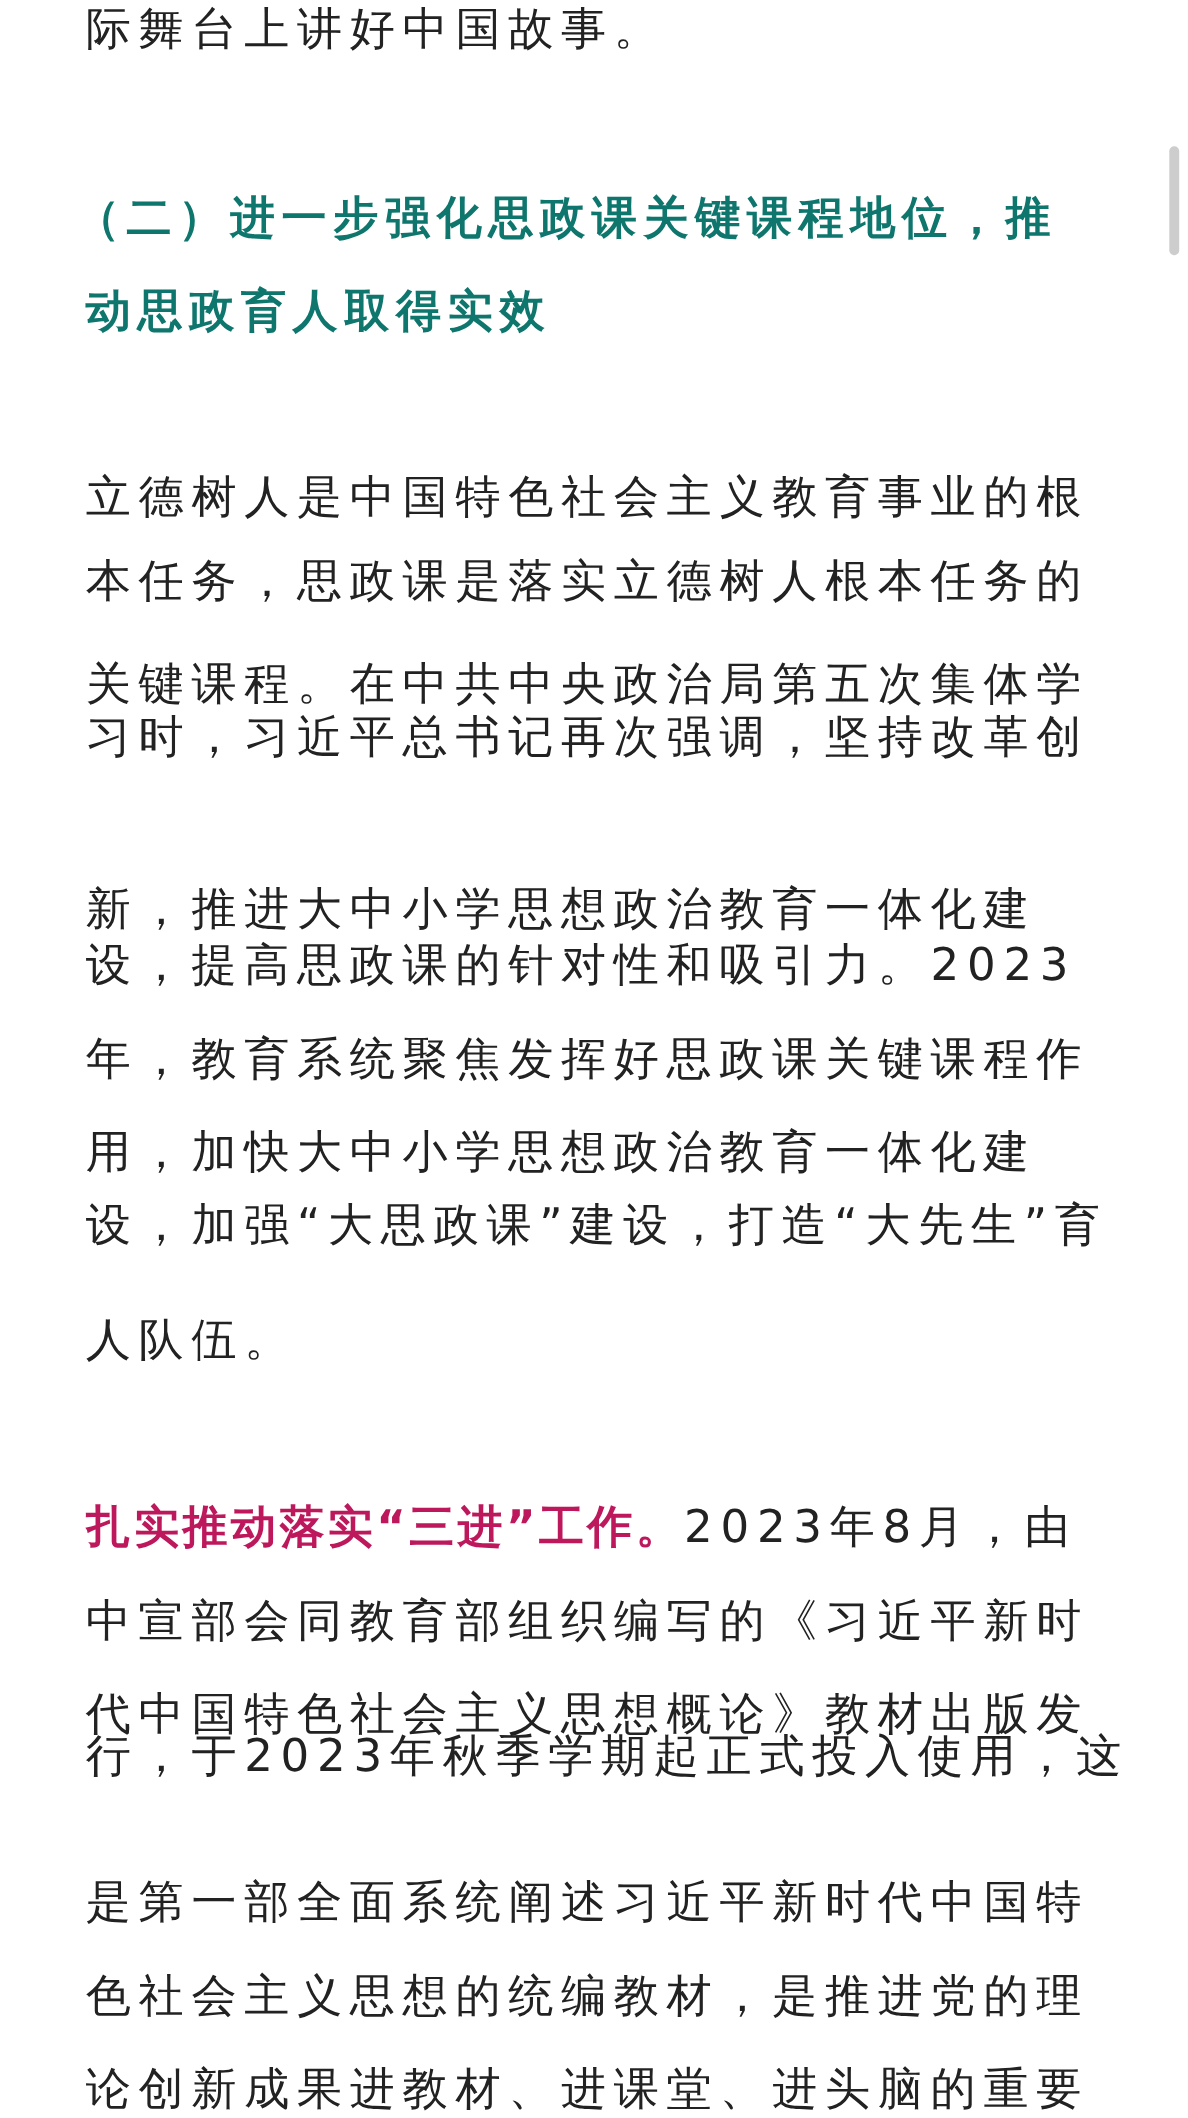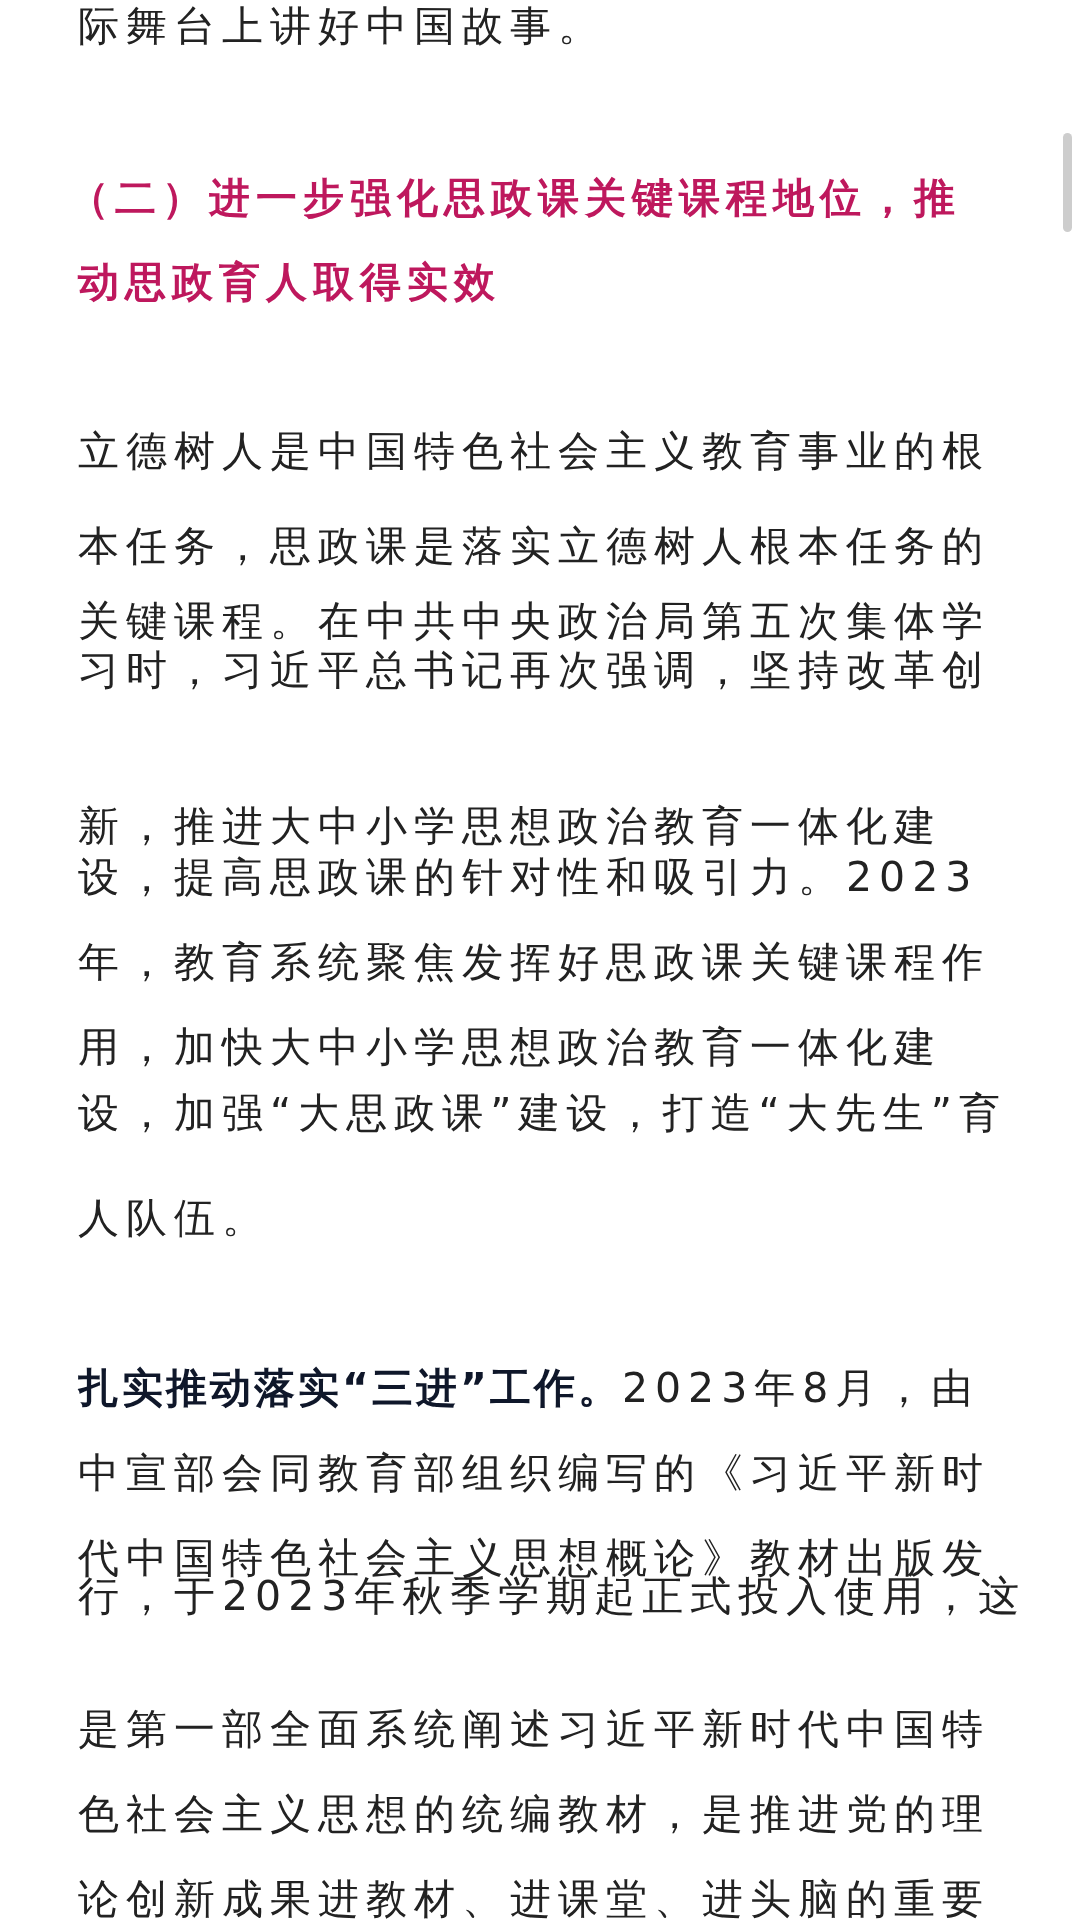"（二）进一步强化思政课关键课程地位，推" .line.heading { color: #be185d -> #0f766e }
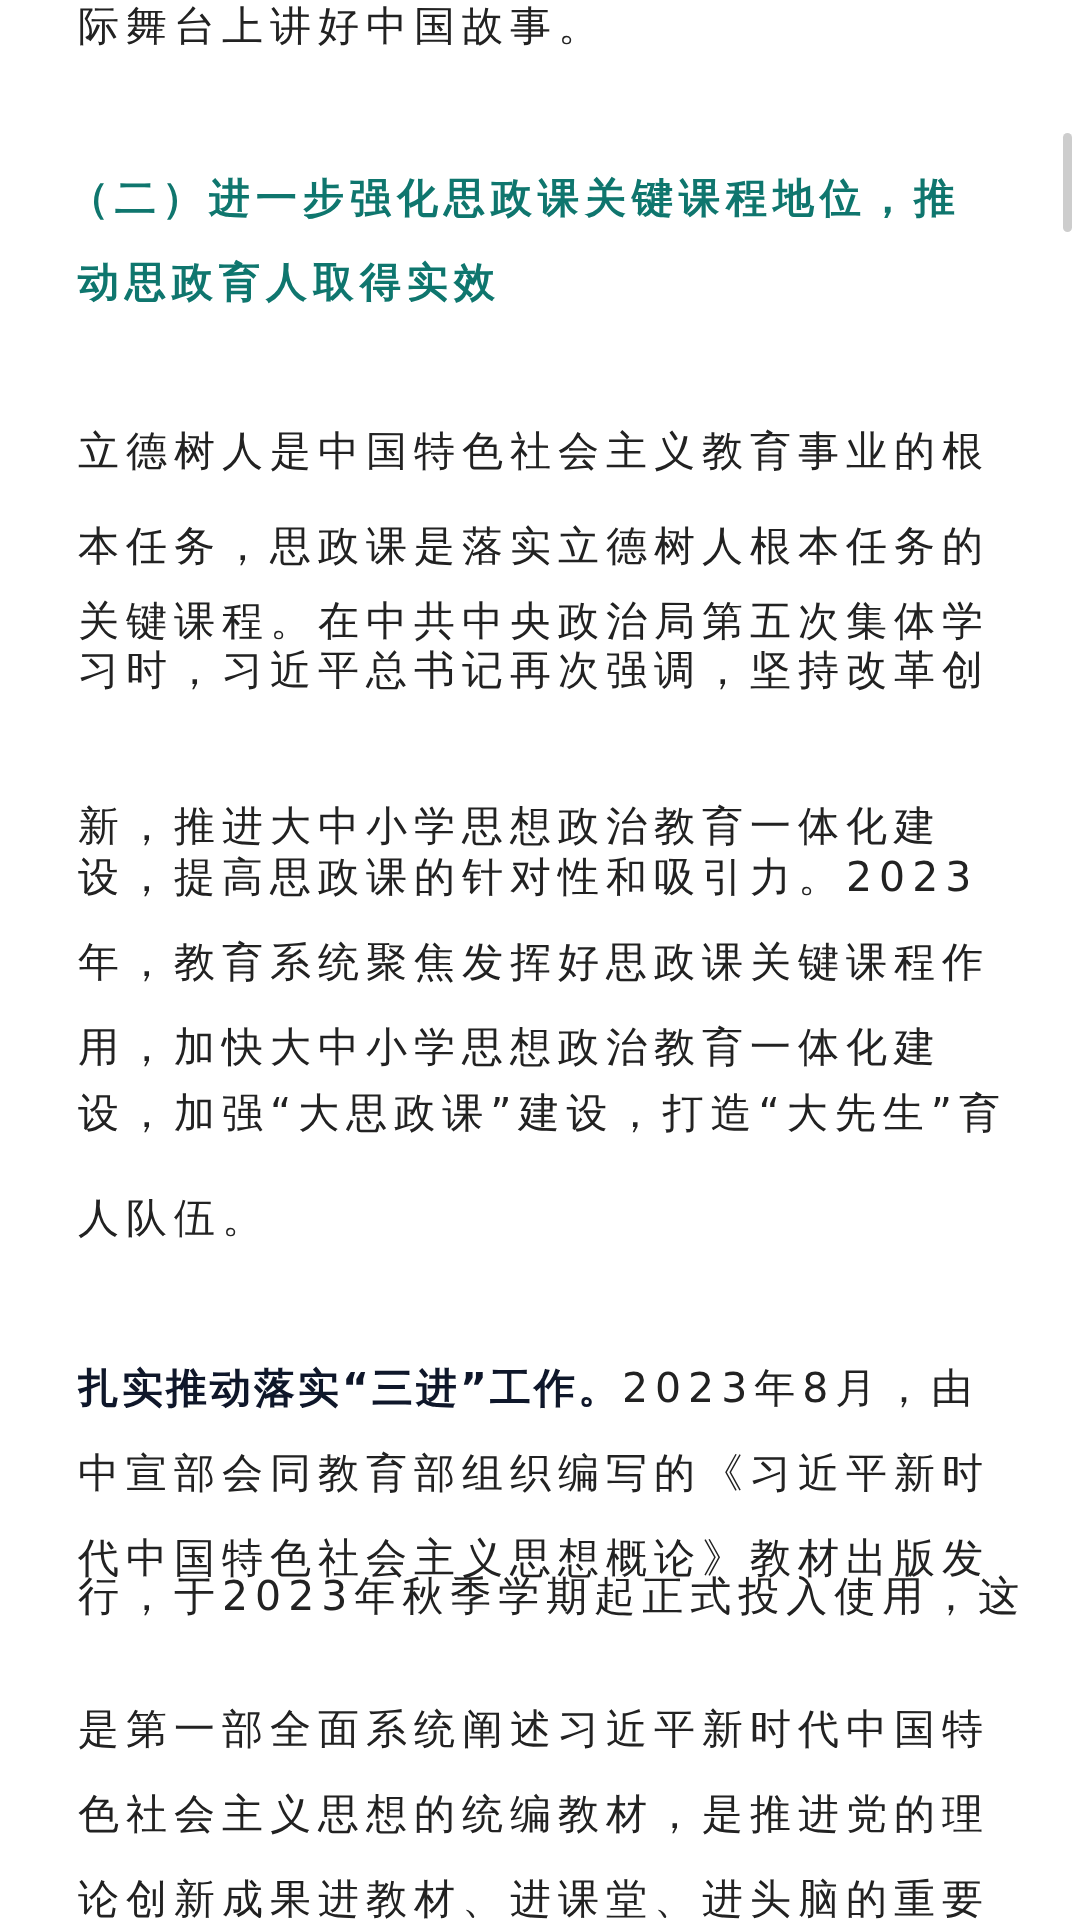"本任务，思政课是落实立德树人根本任务的" div.line { top: 520px -> 502px }
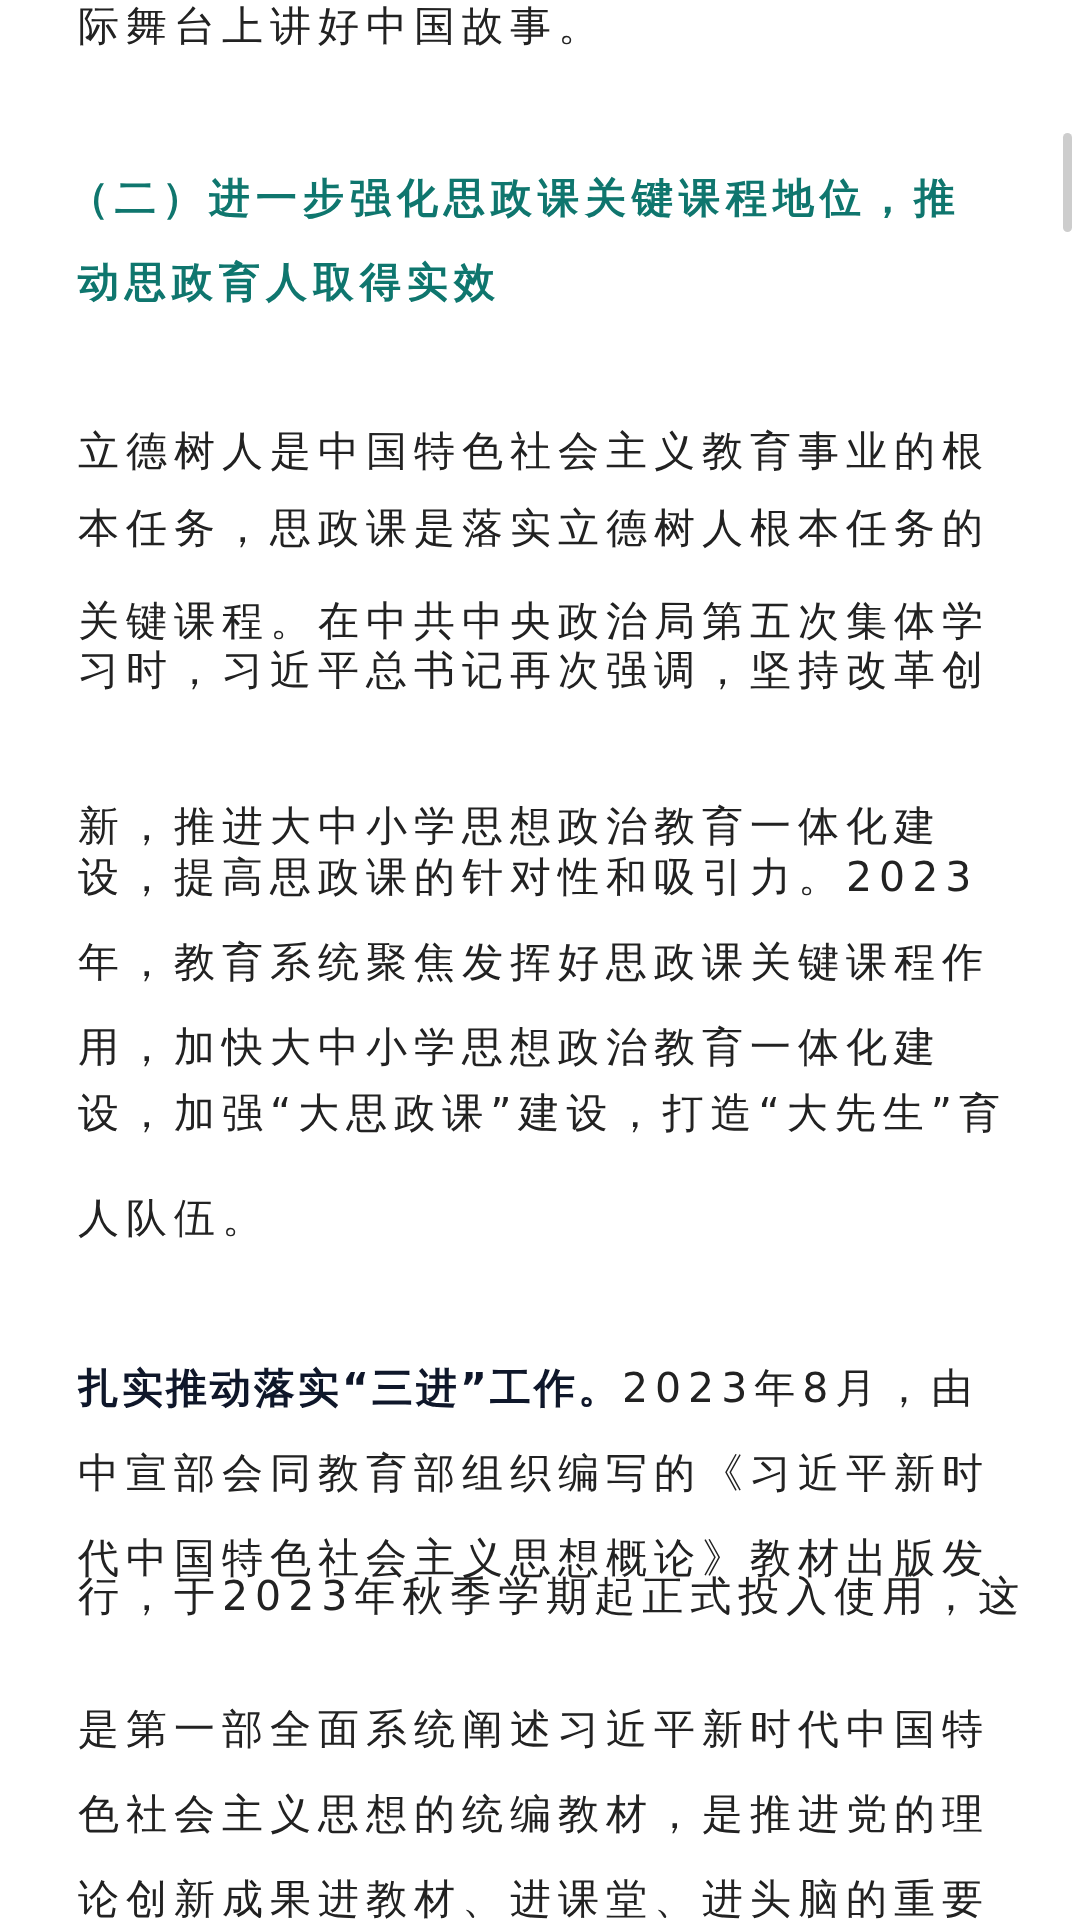"扎实推动落实“三进”工作。" .lead { color: #0f172a -> #be185d }
